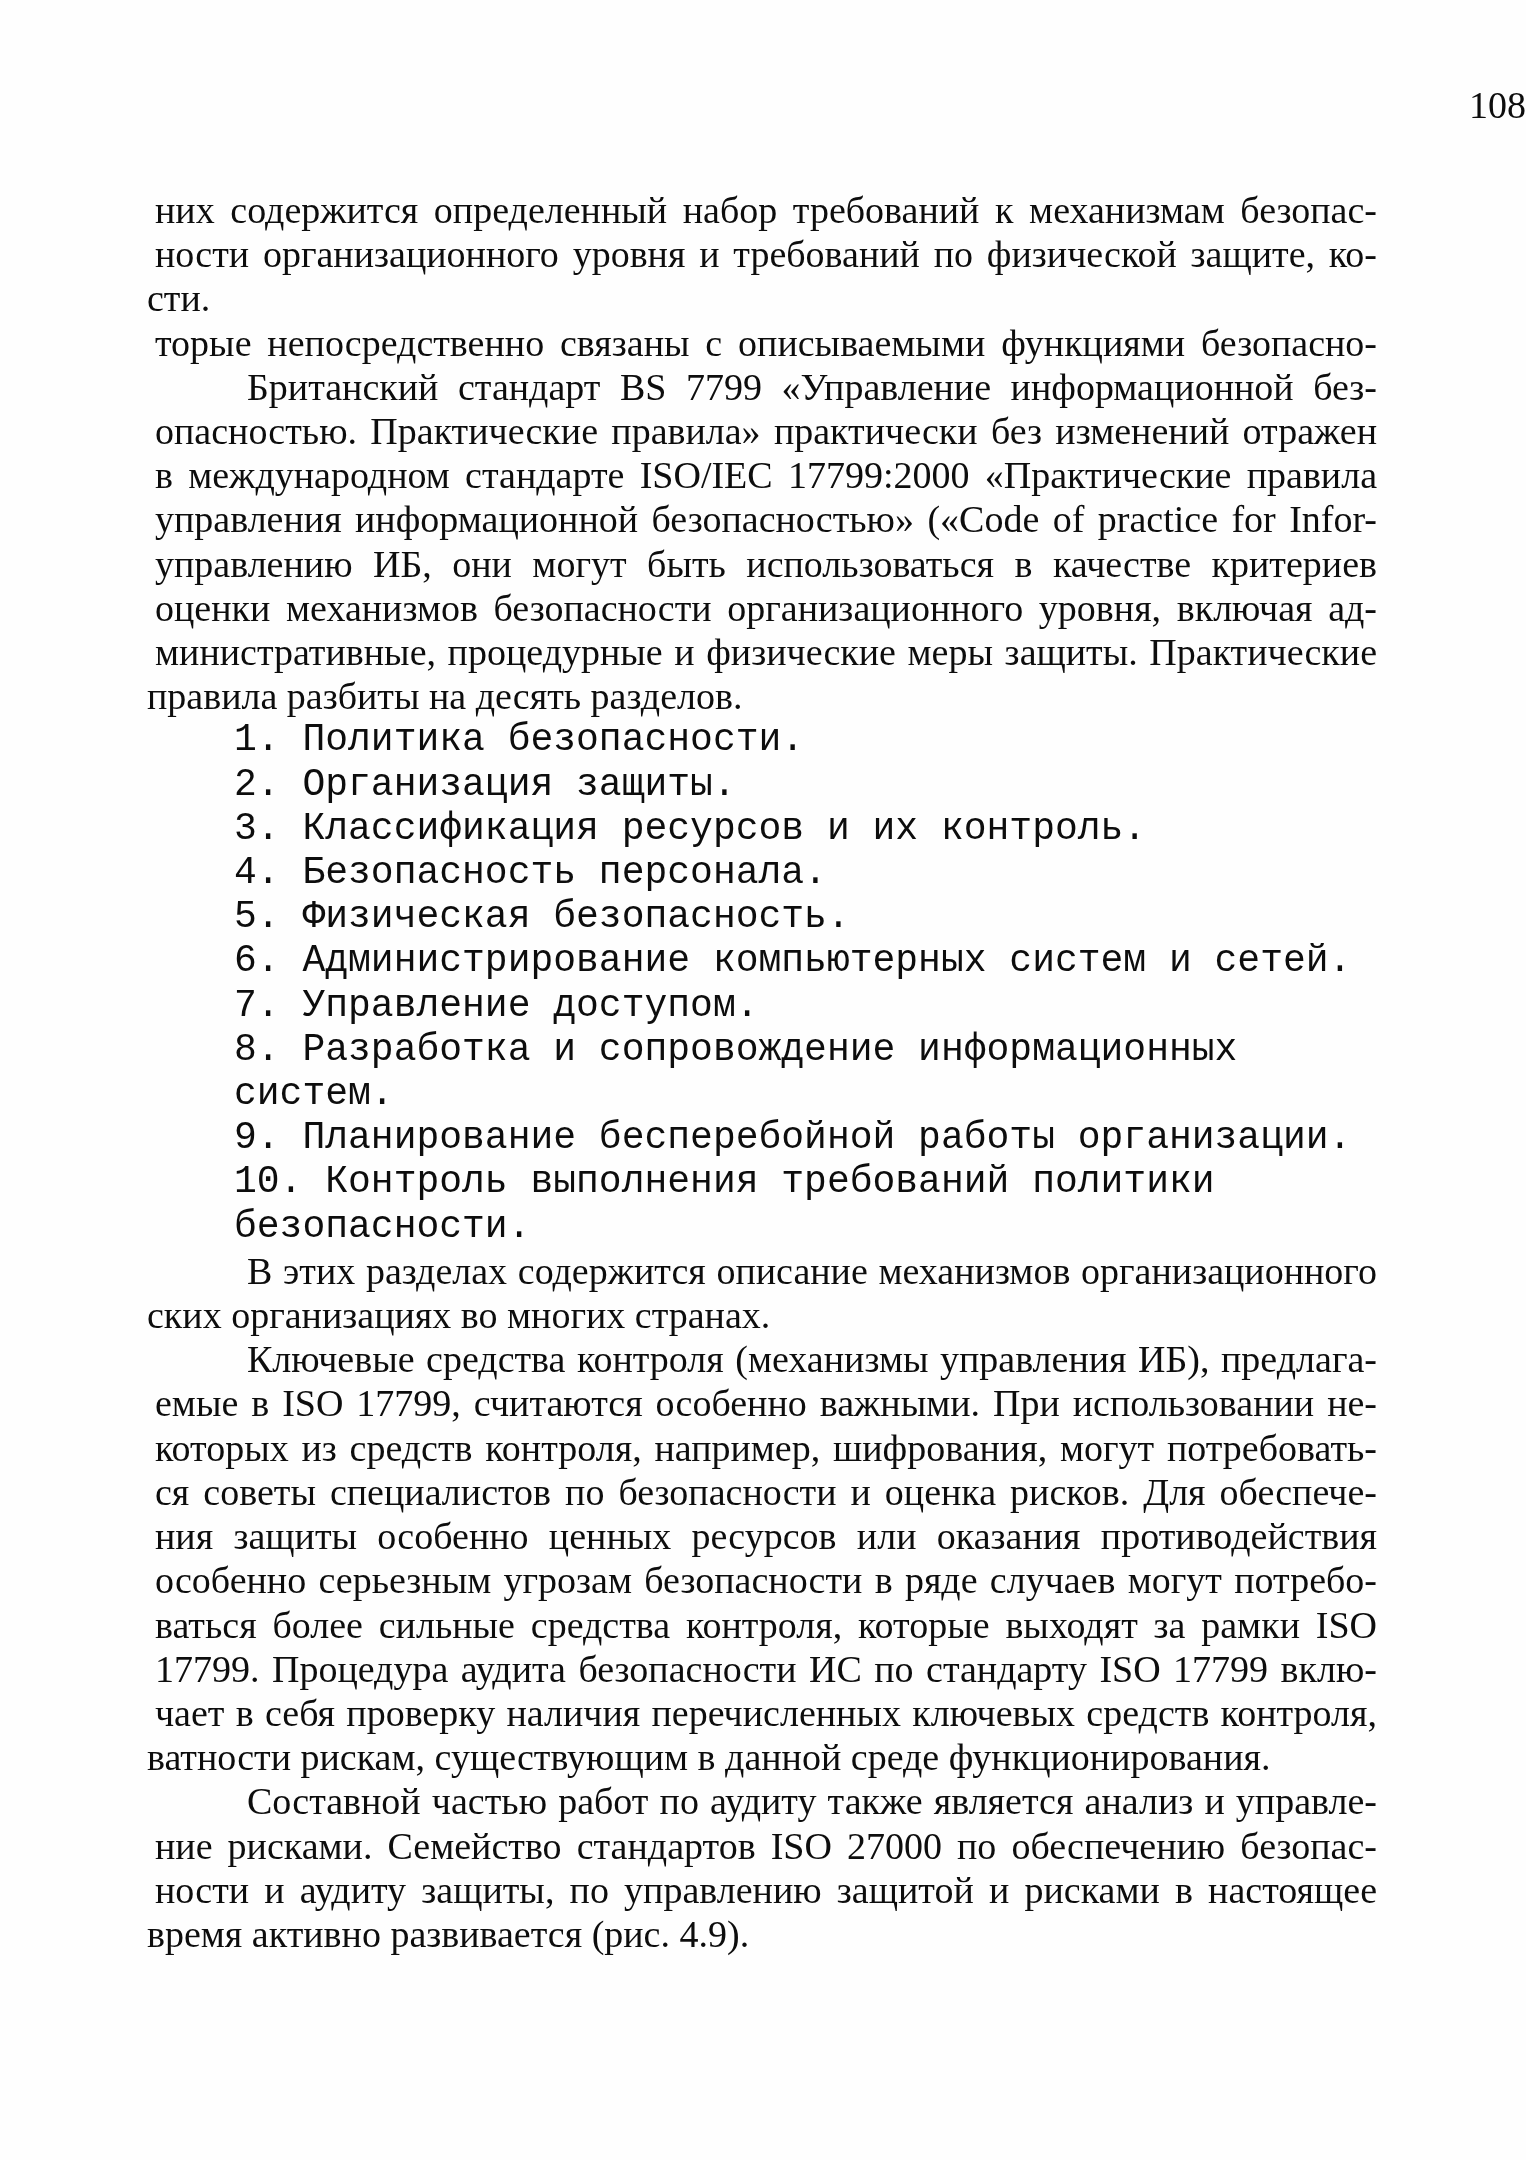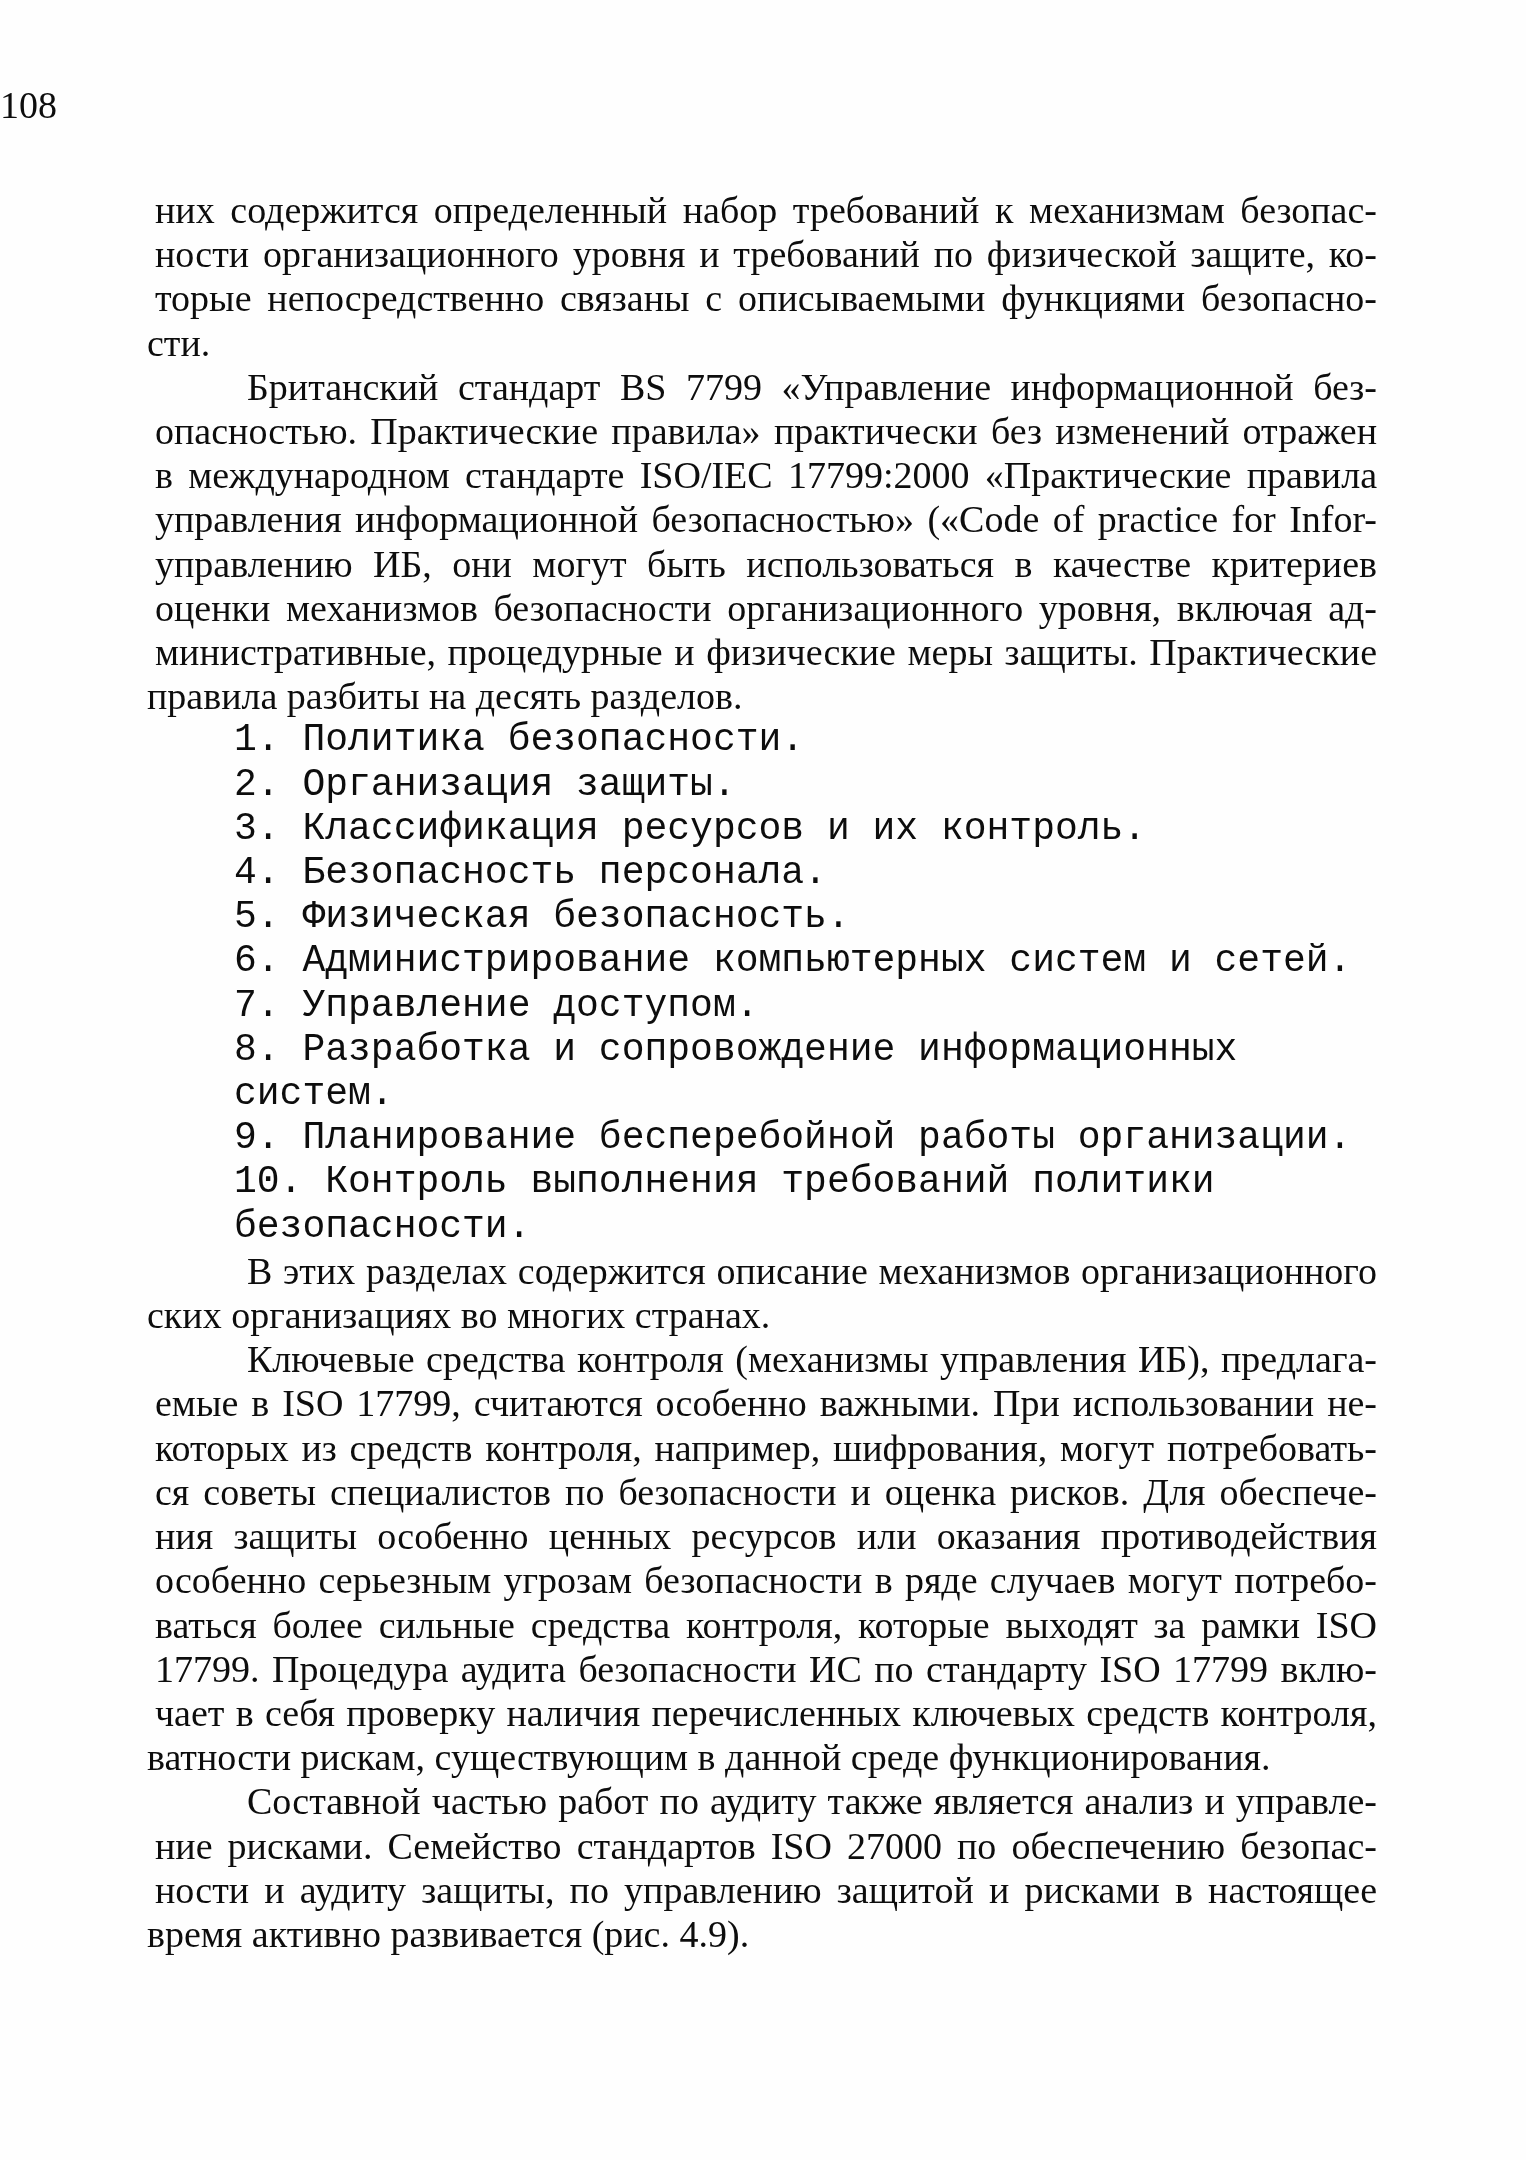"108" .page-number { text-align: left -> right }
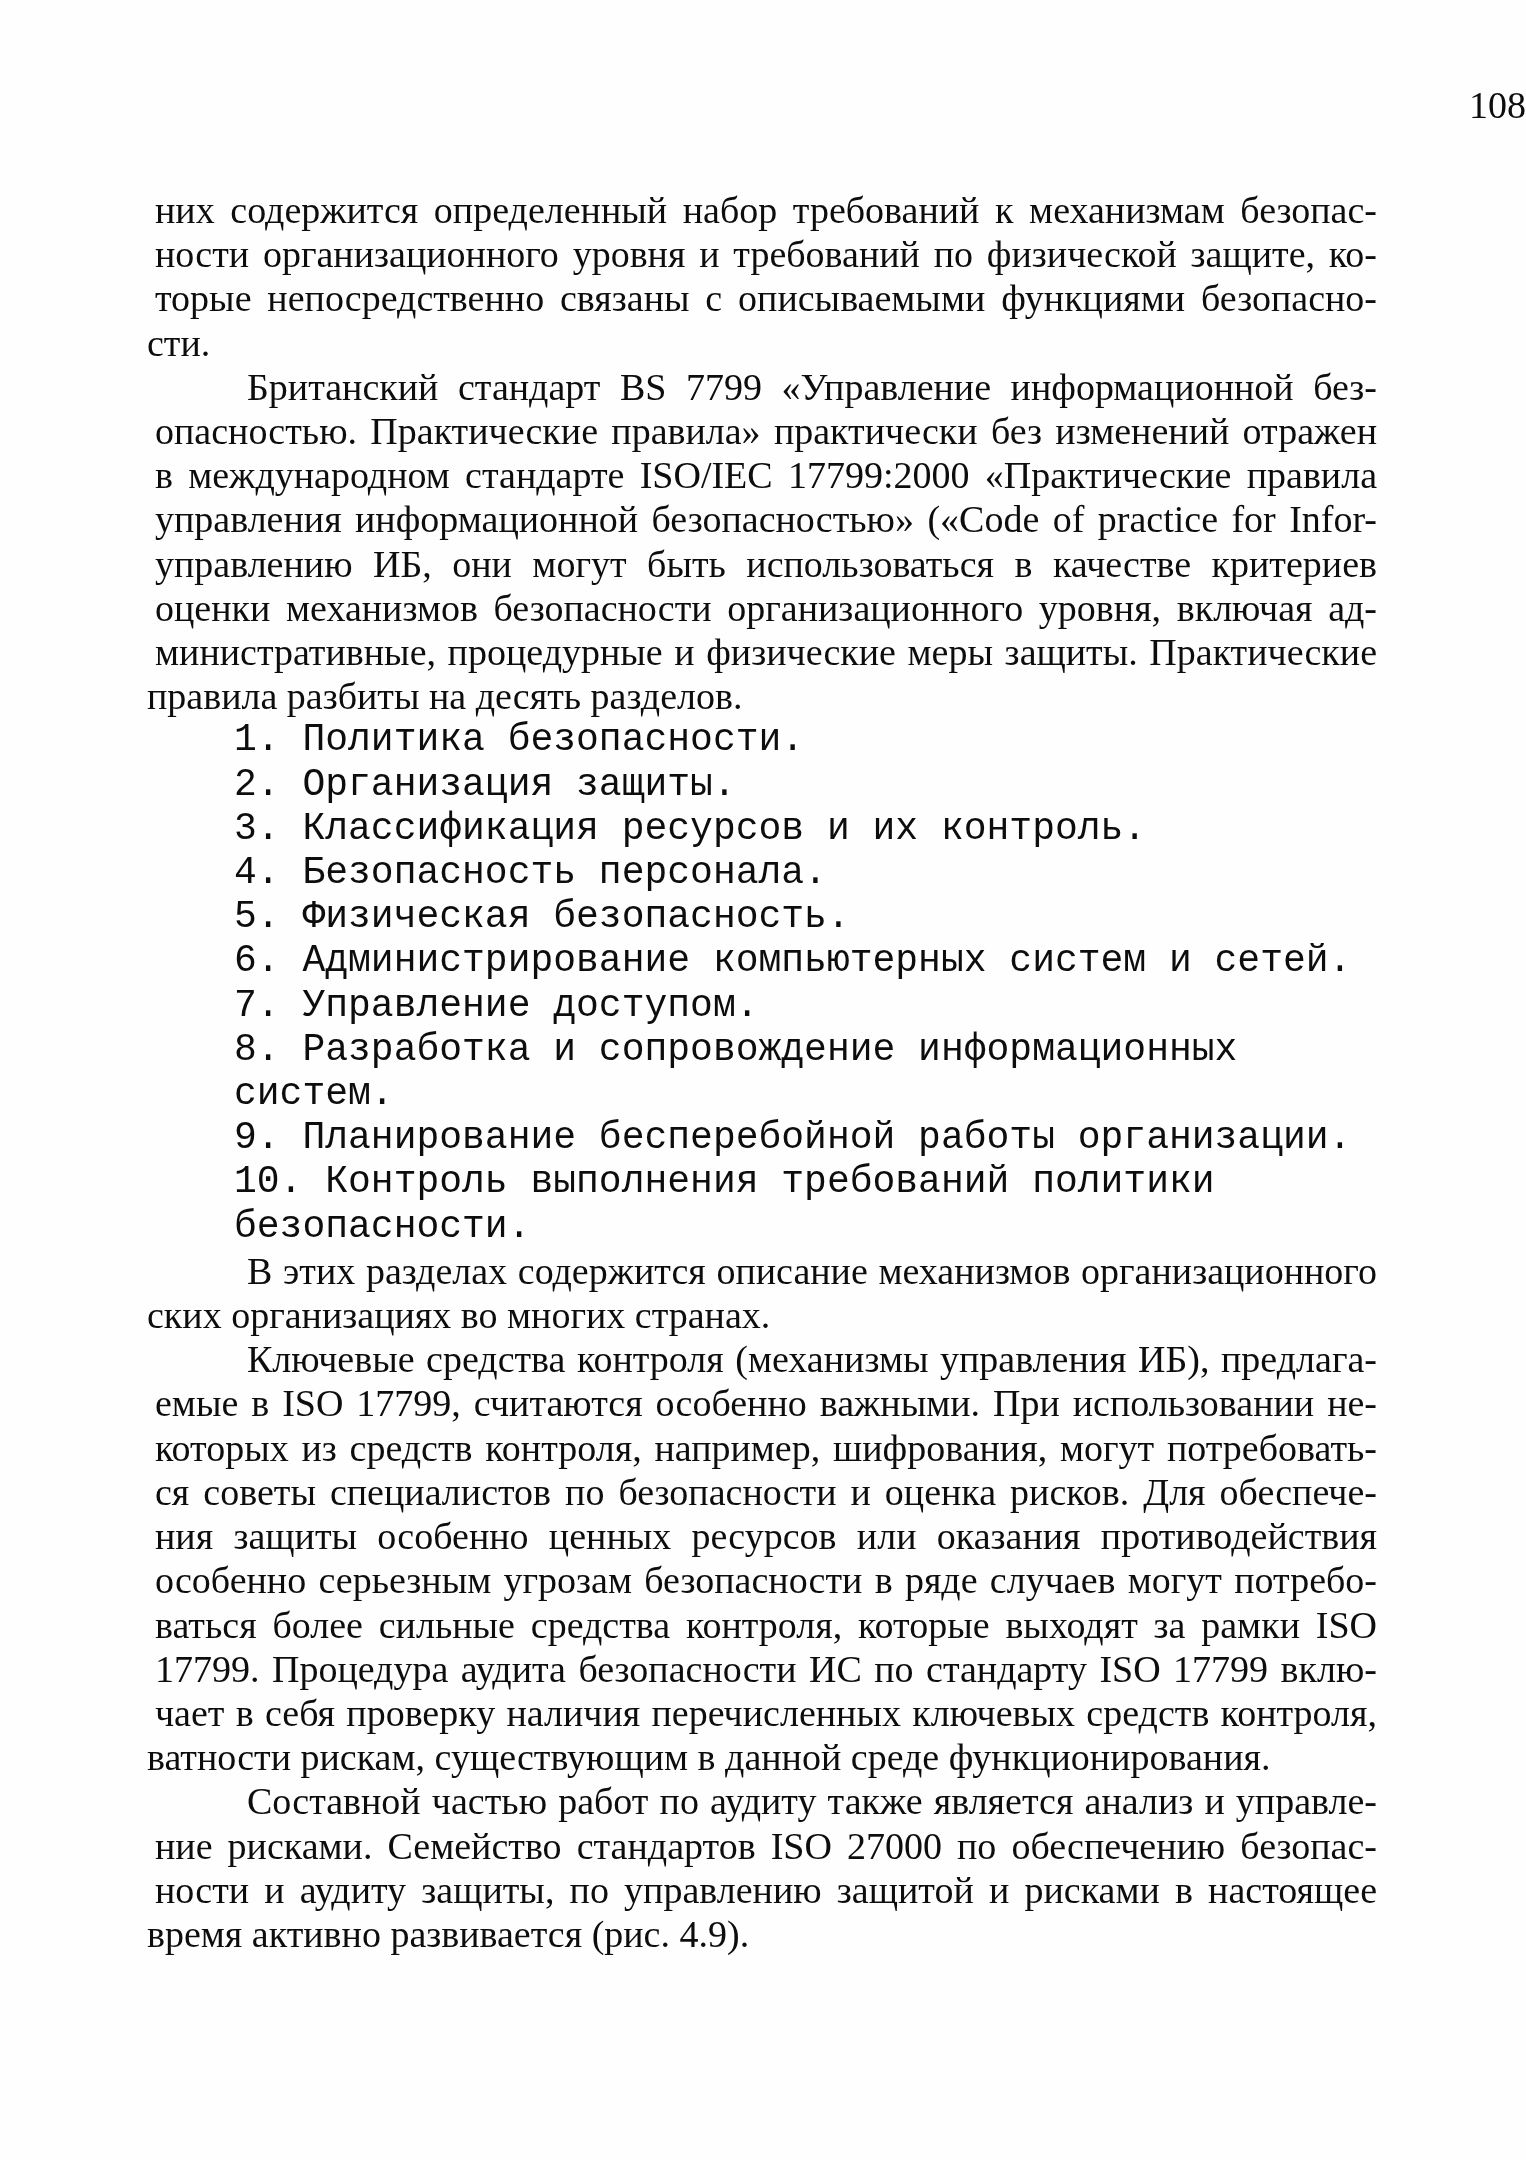"торые непосредственно связаны с" div.line { order: before "сти." -> after "сти." }
